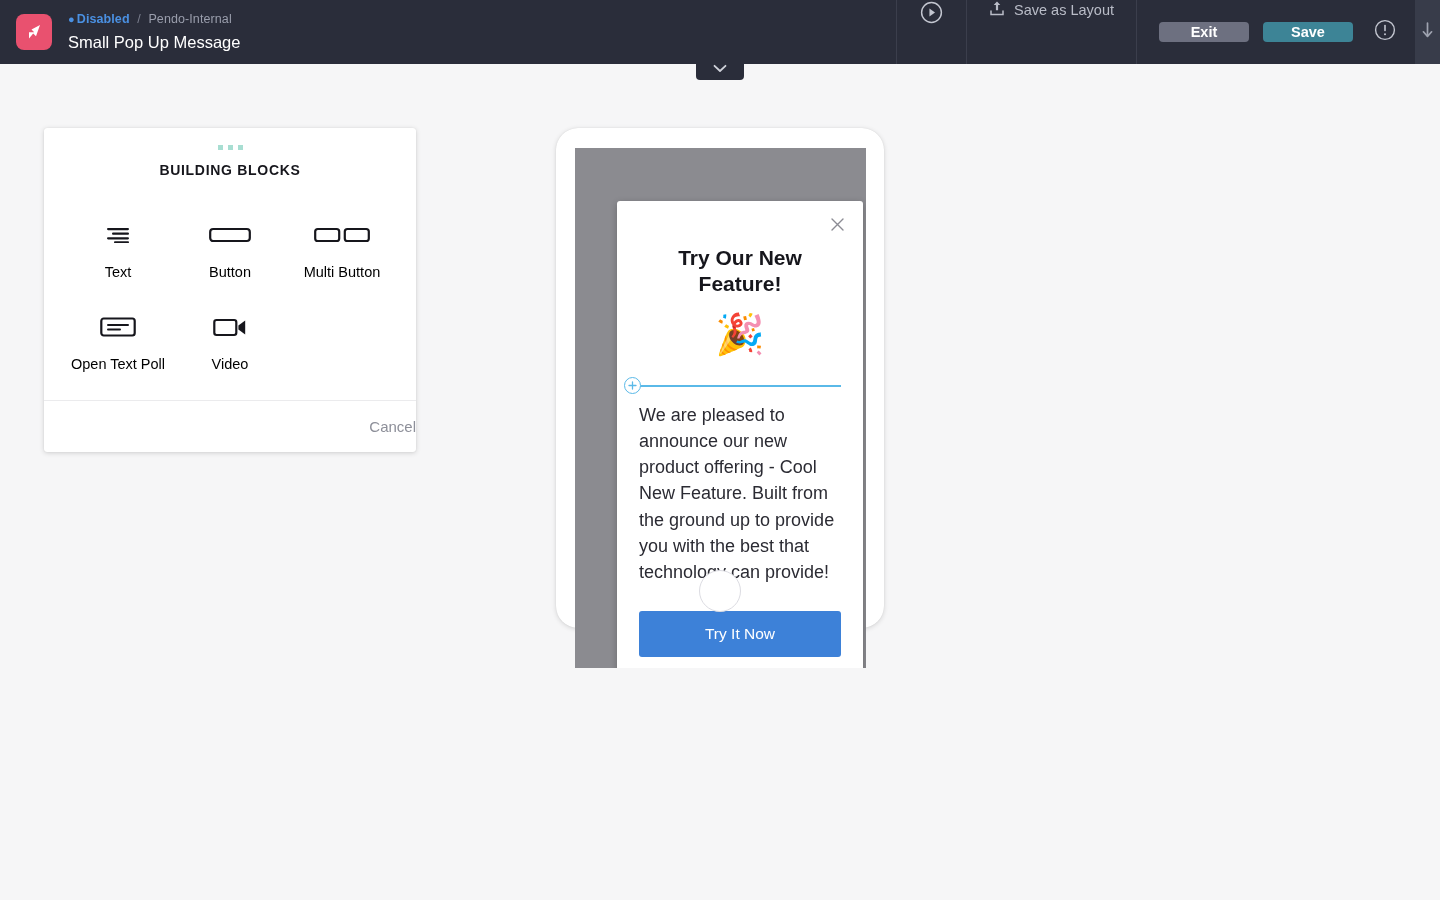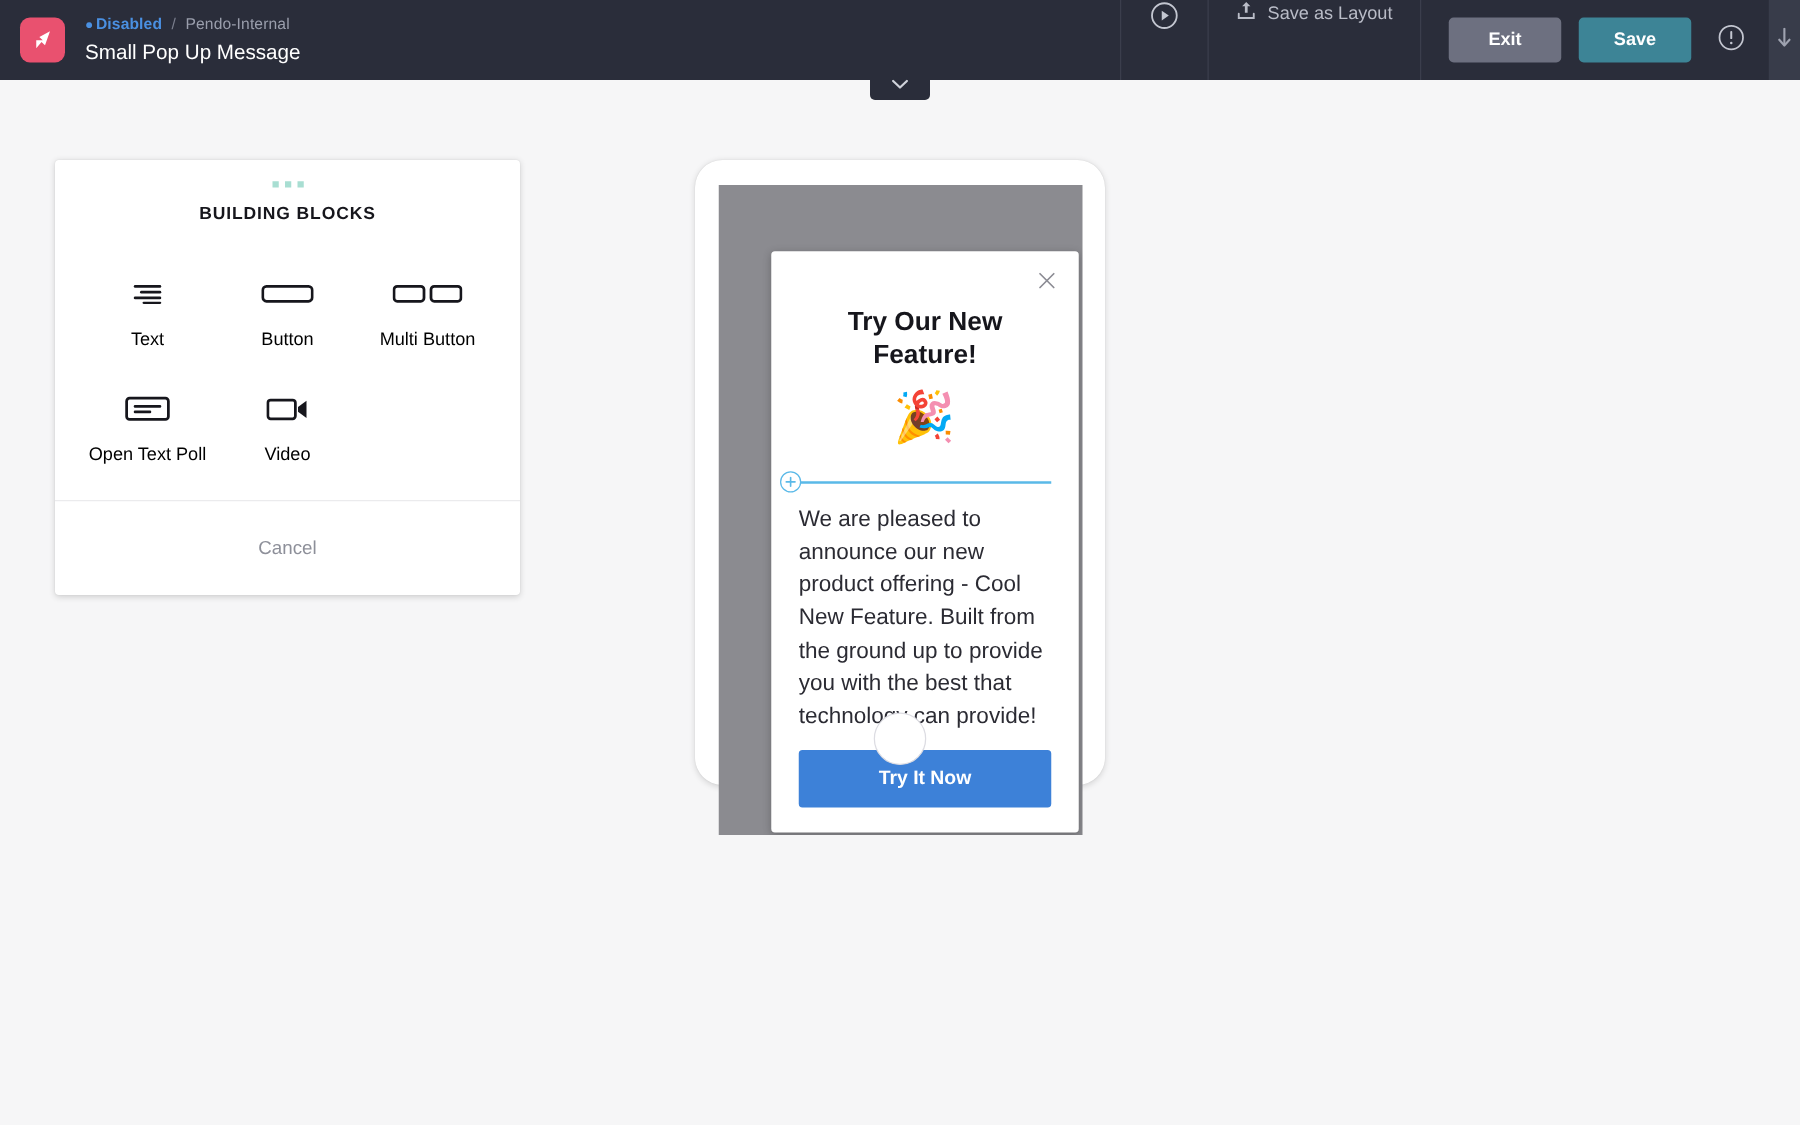"Exit" .btn { height: 36px -> 20px }
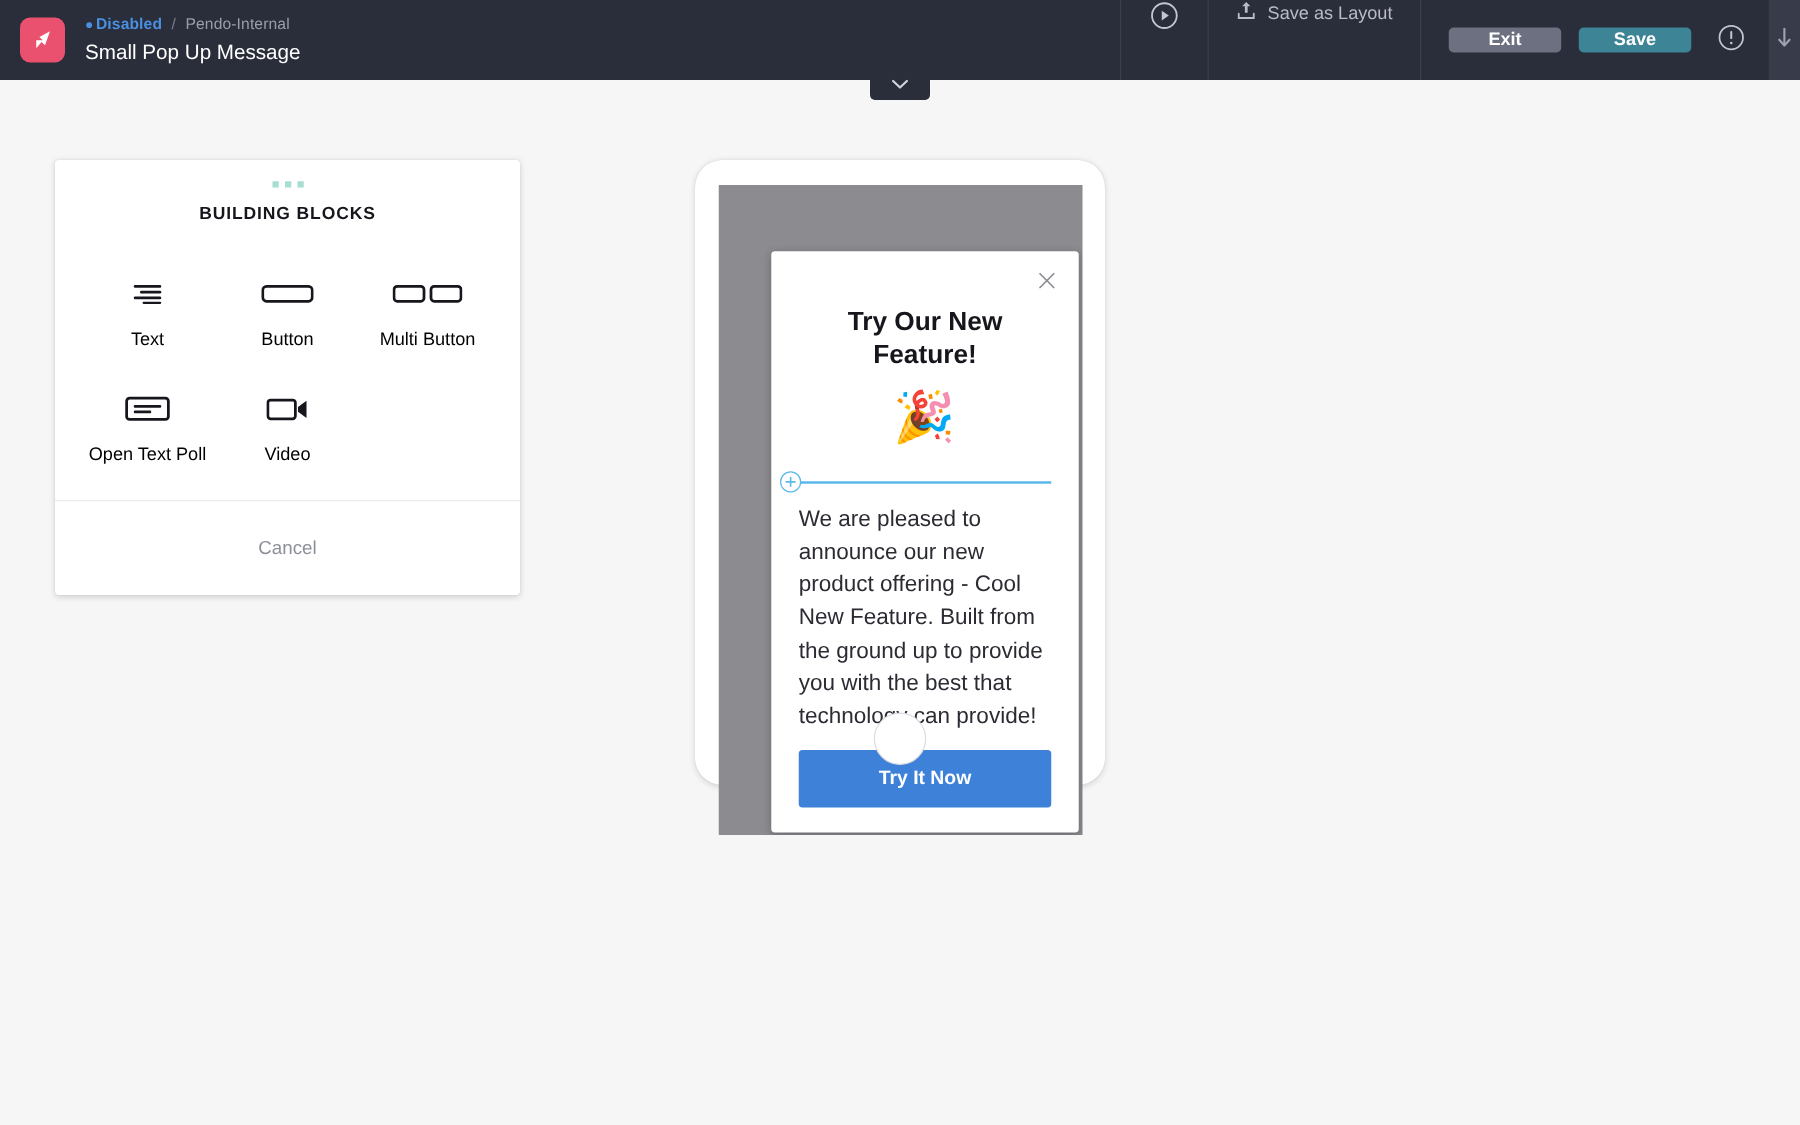"Cancel" .bb-footer { height: 76px -> 52px; justify-content: center -> flex-end }
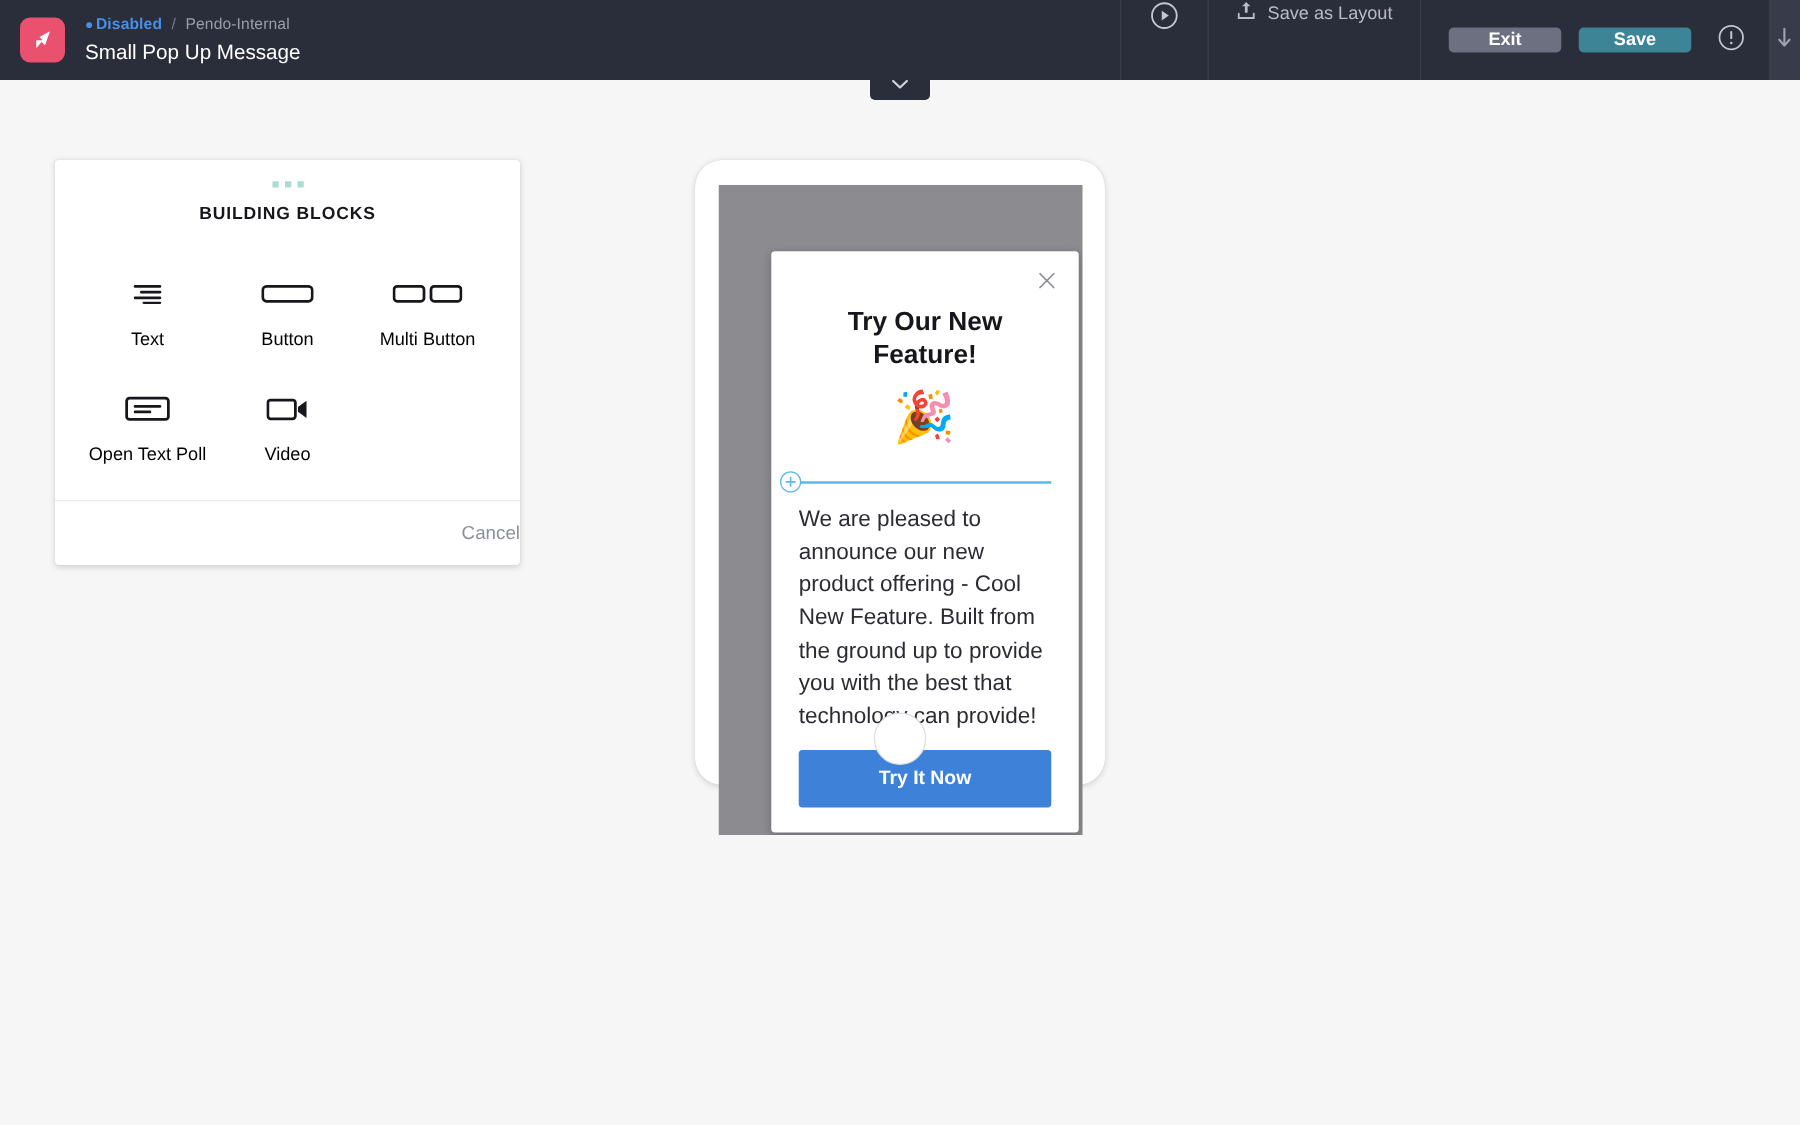"Try It Now" .popup-cta { font-weight: bold -> normal; margin-top: 15px -> 26px }
